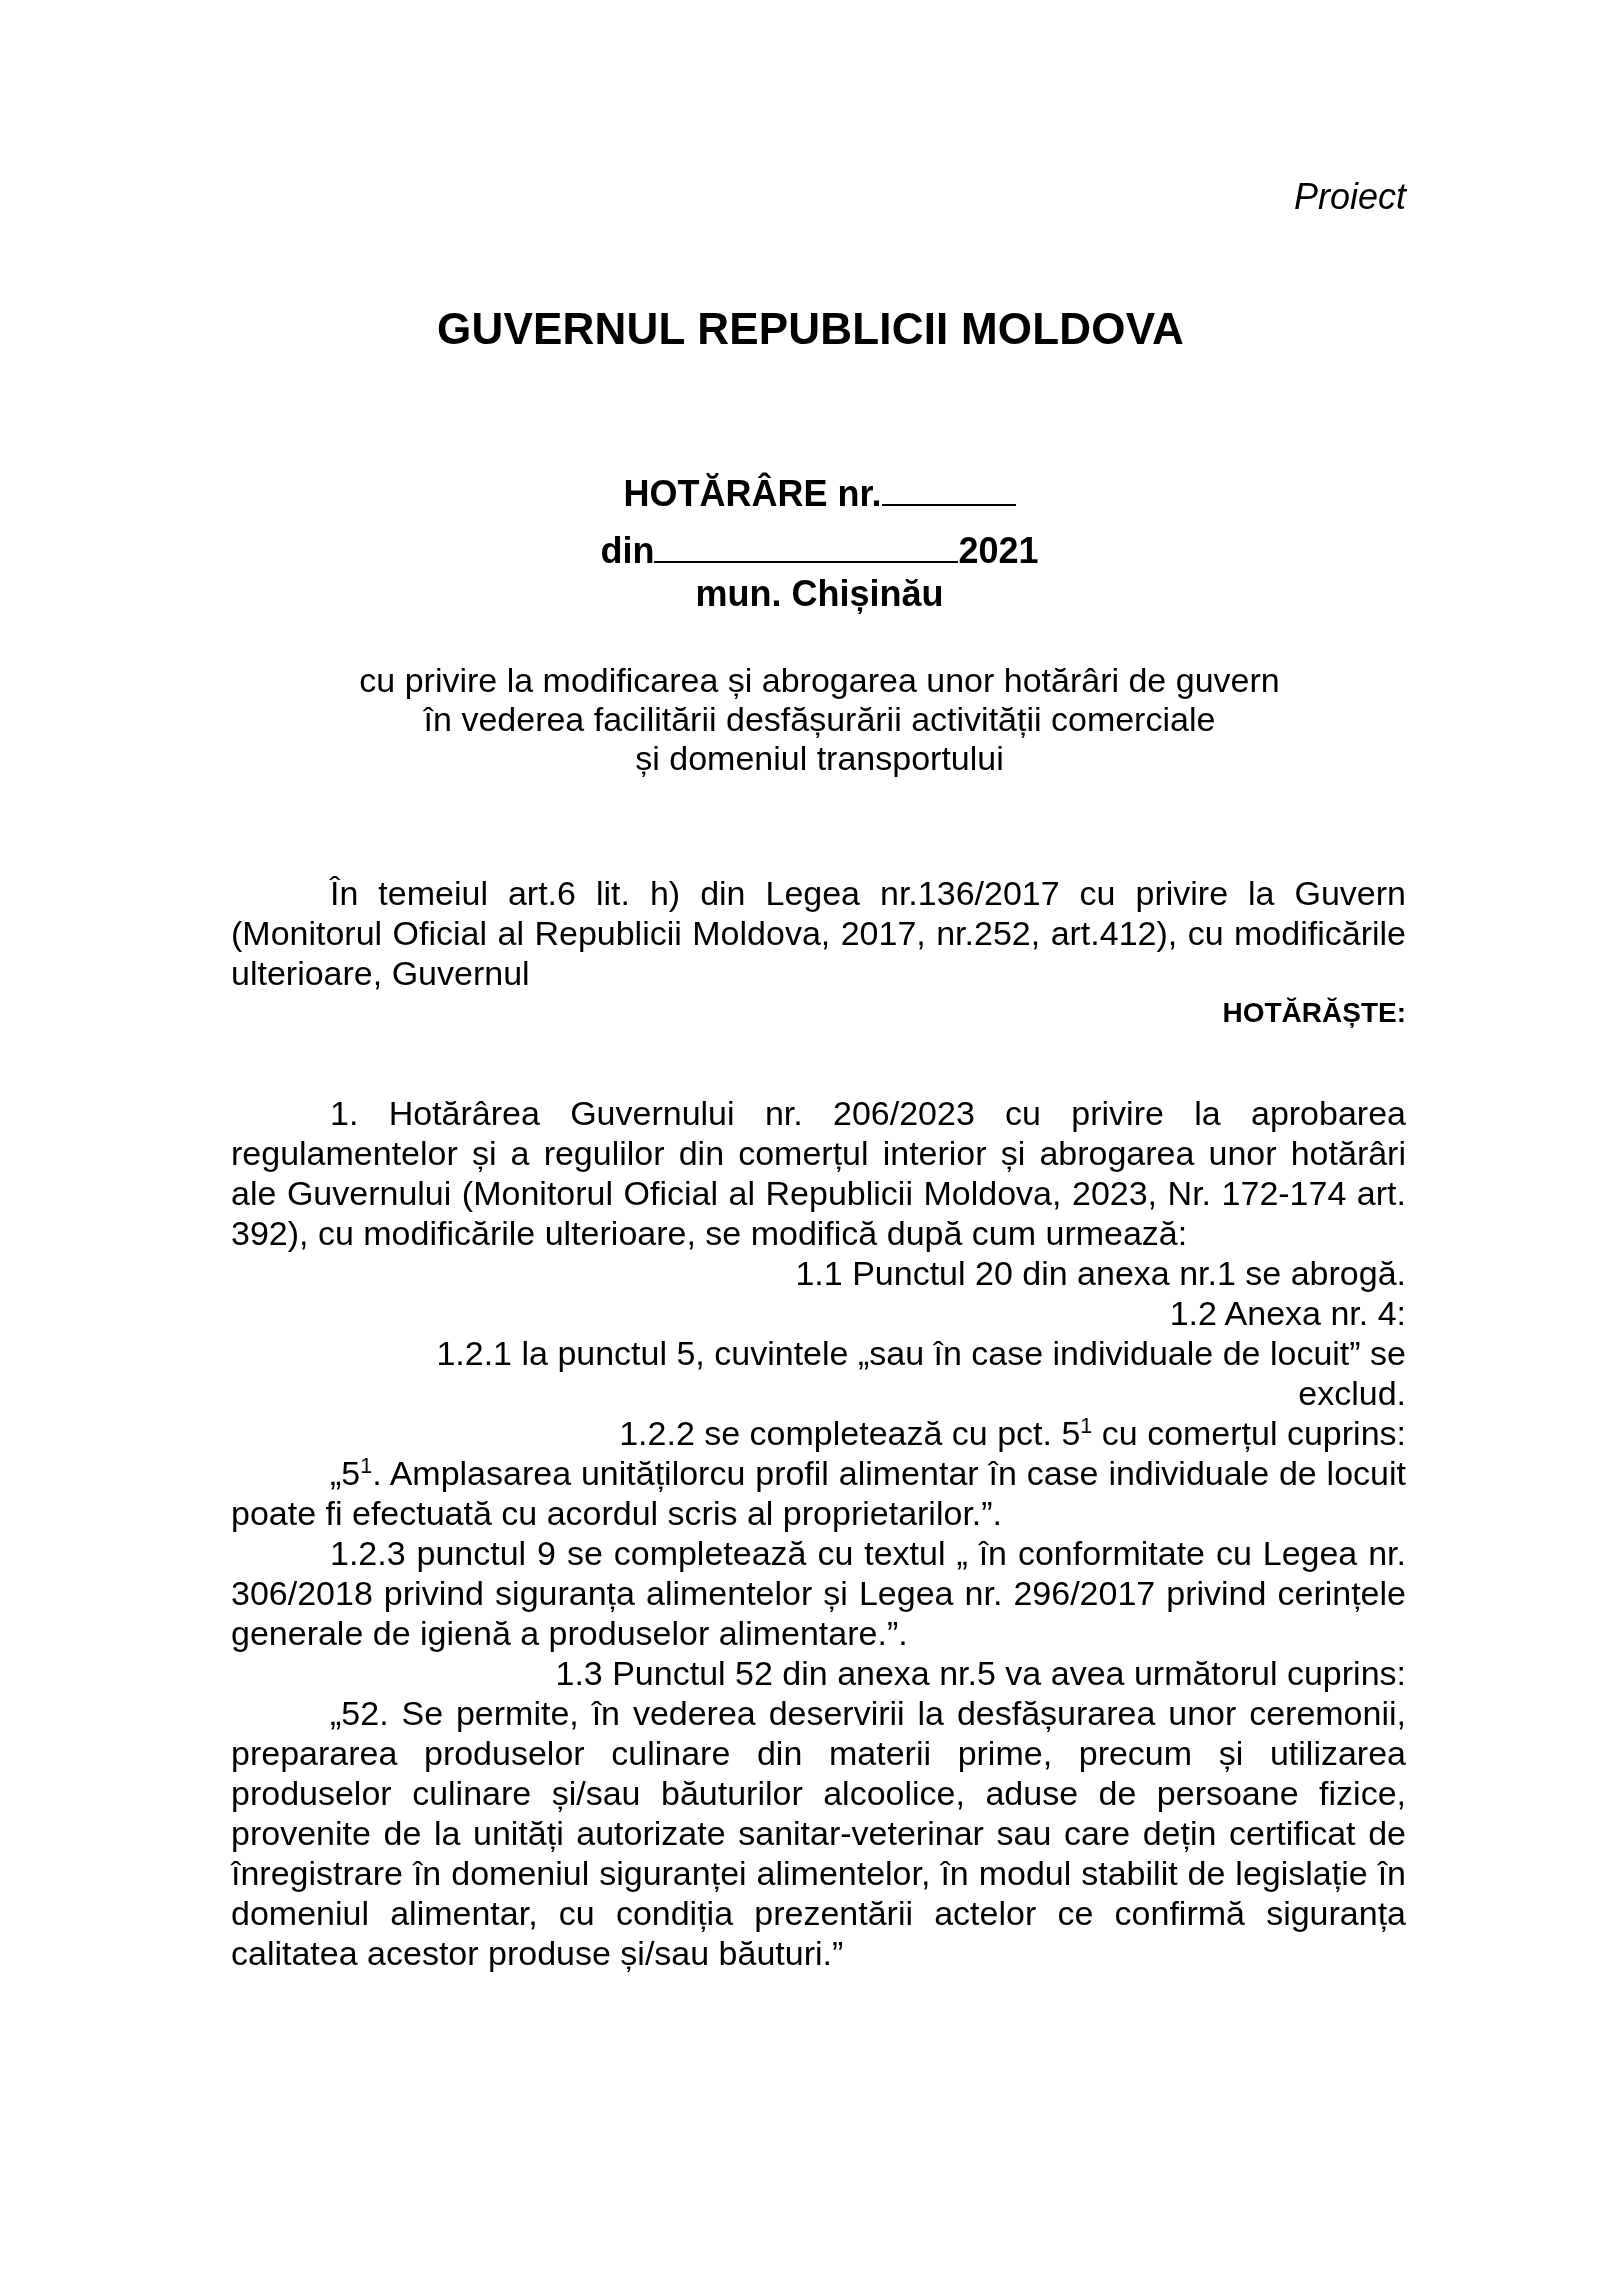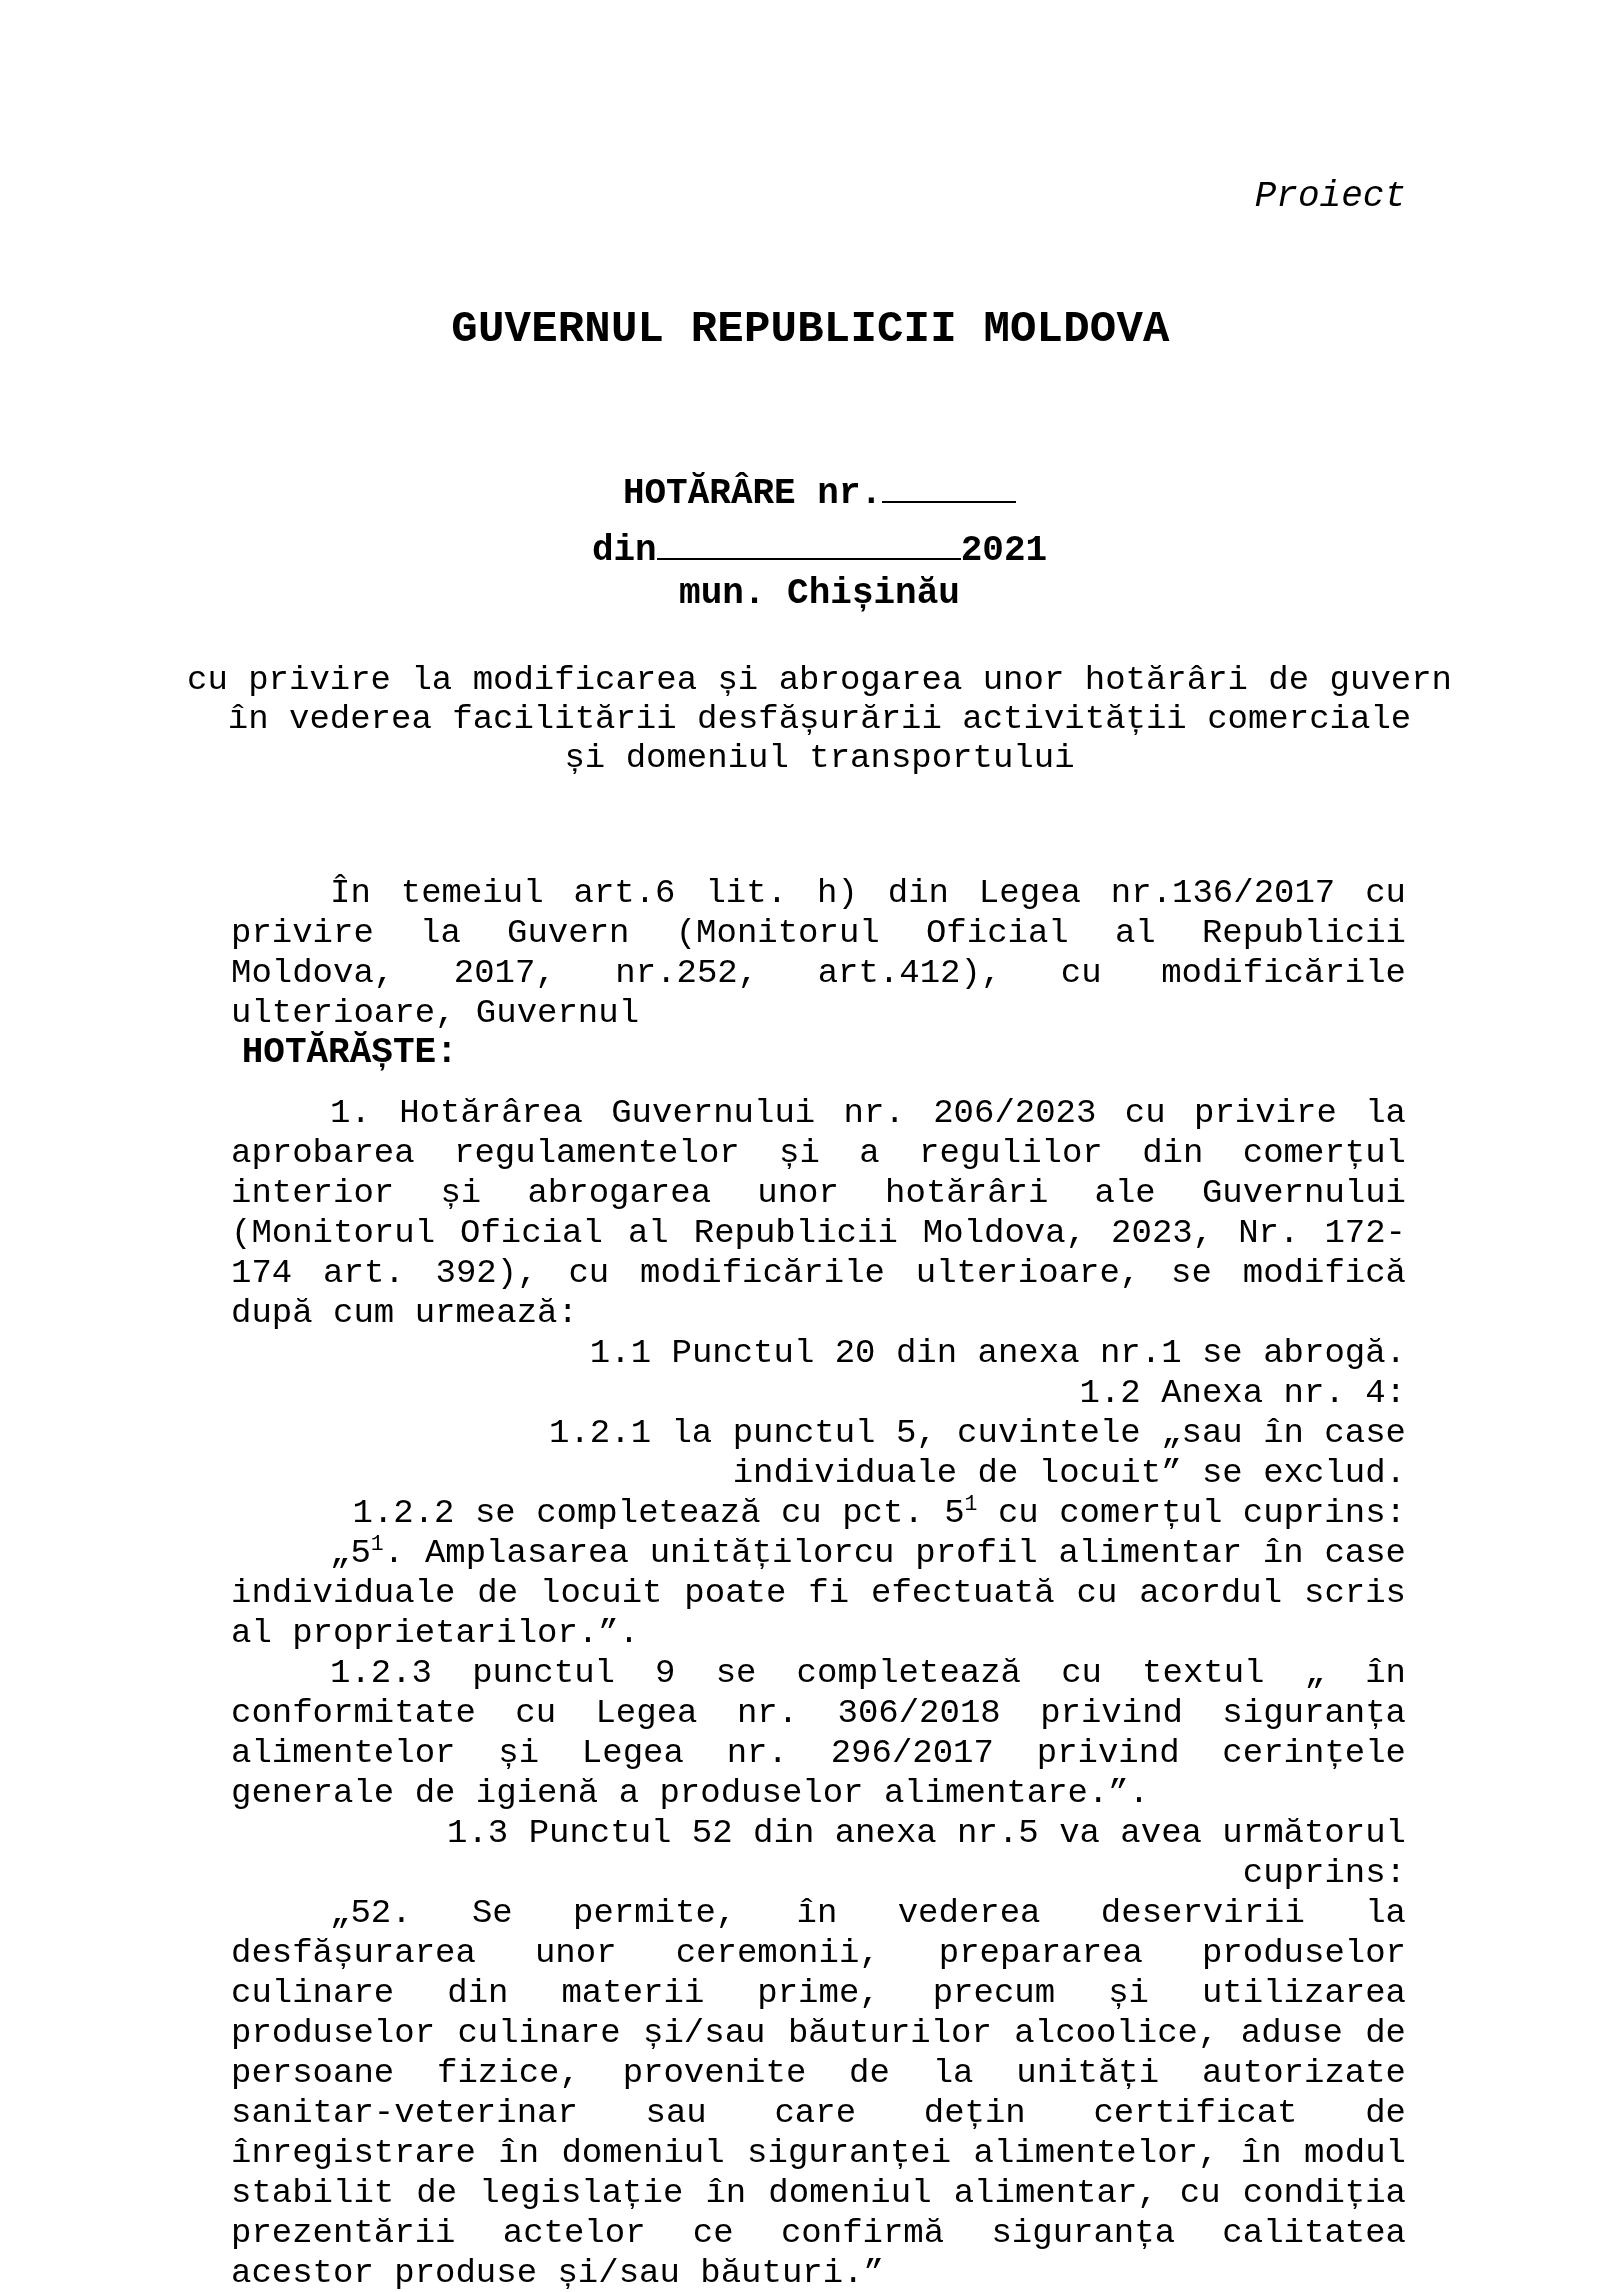"Proiect" .page { font-family: Liberation Mono, monospace -> Liberation Sans, sans-serif }
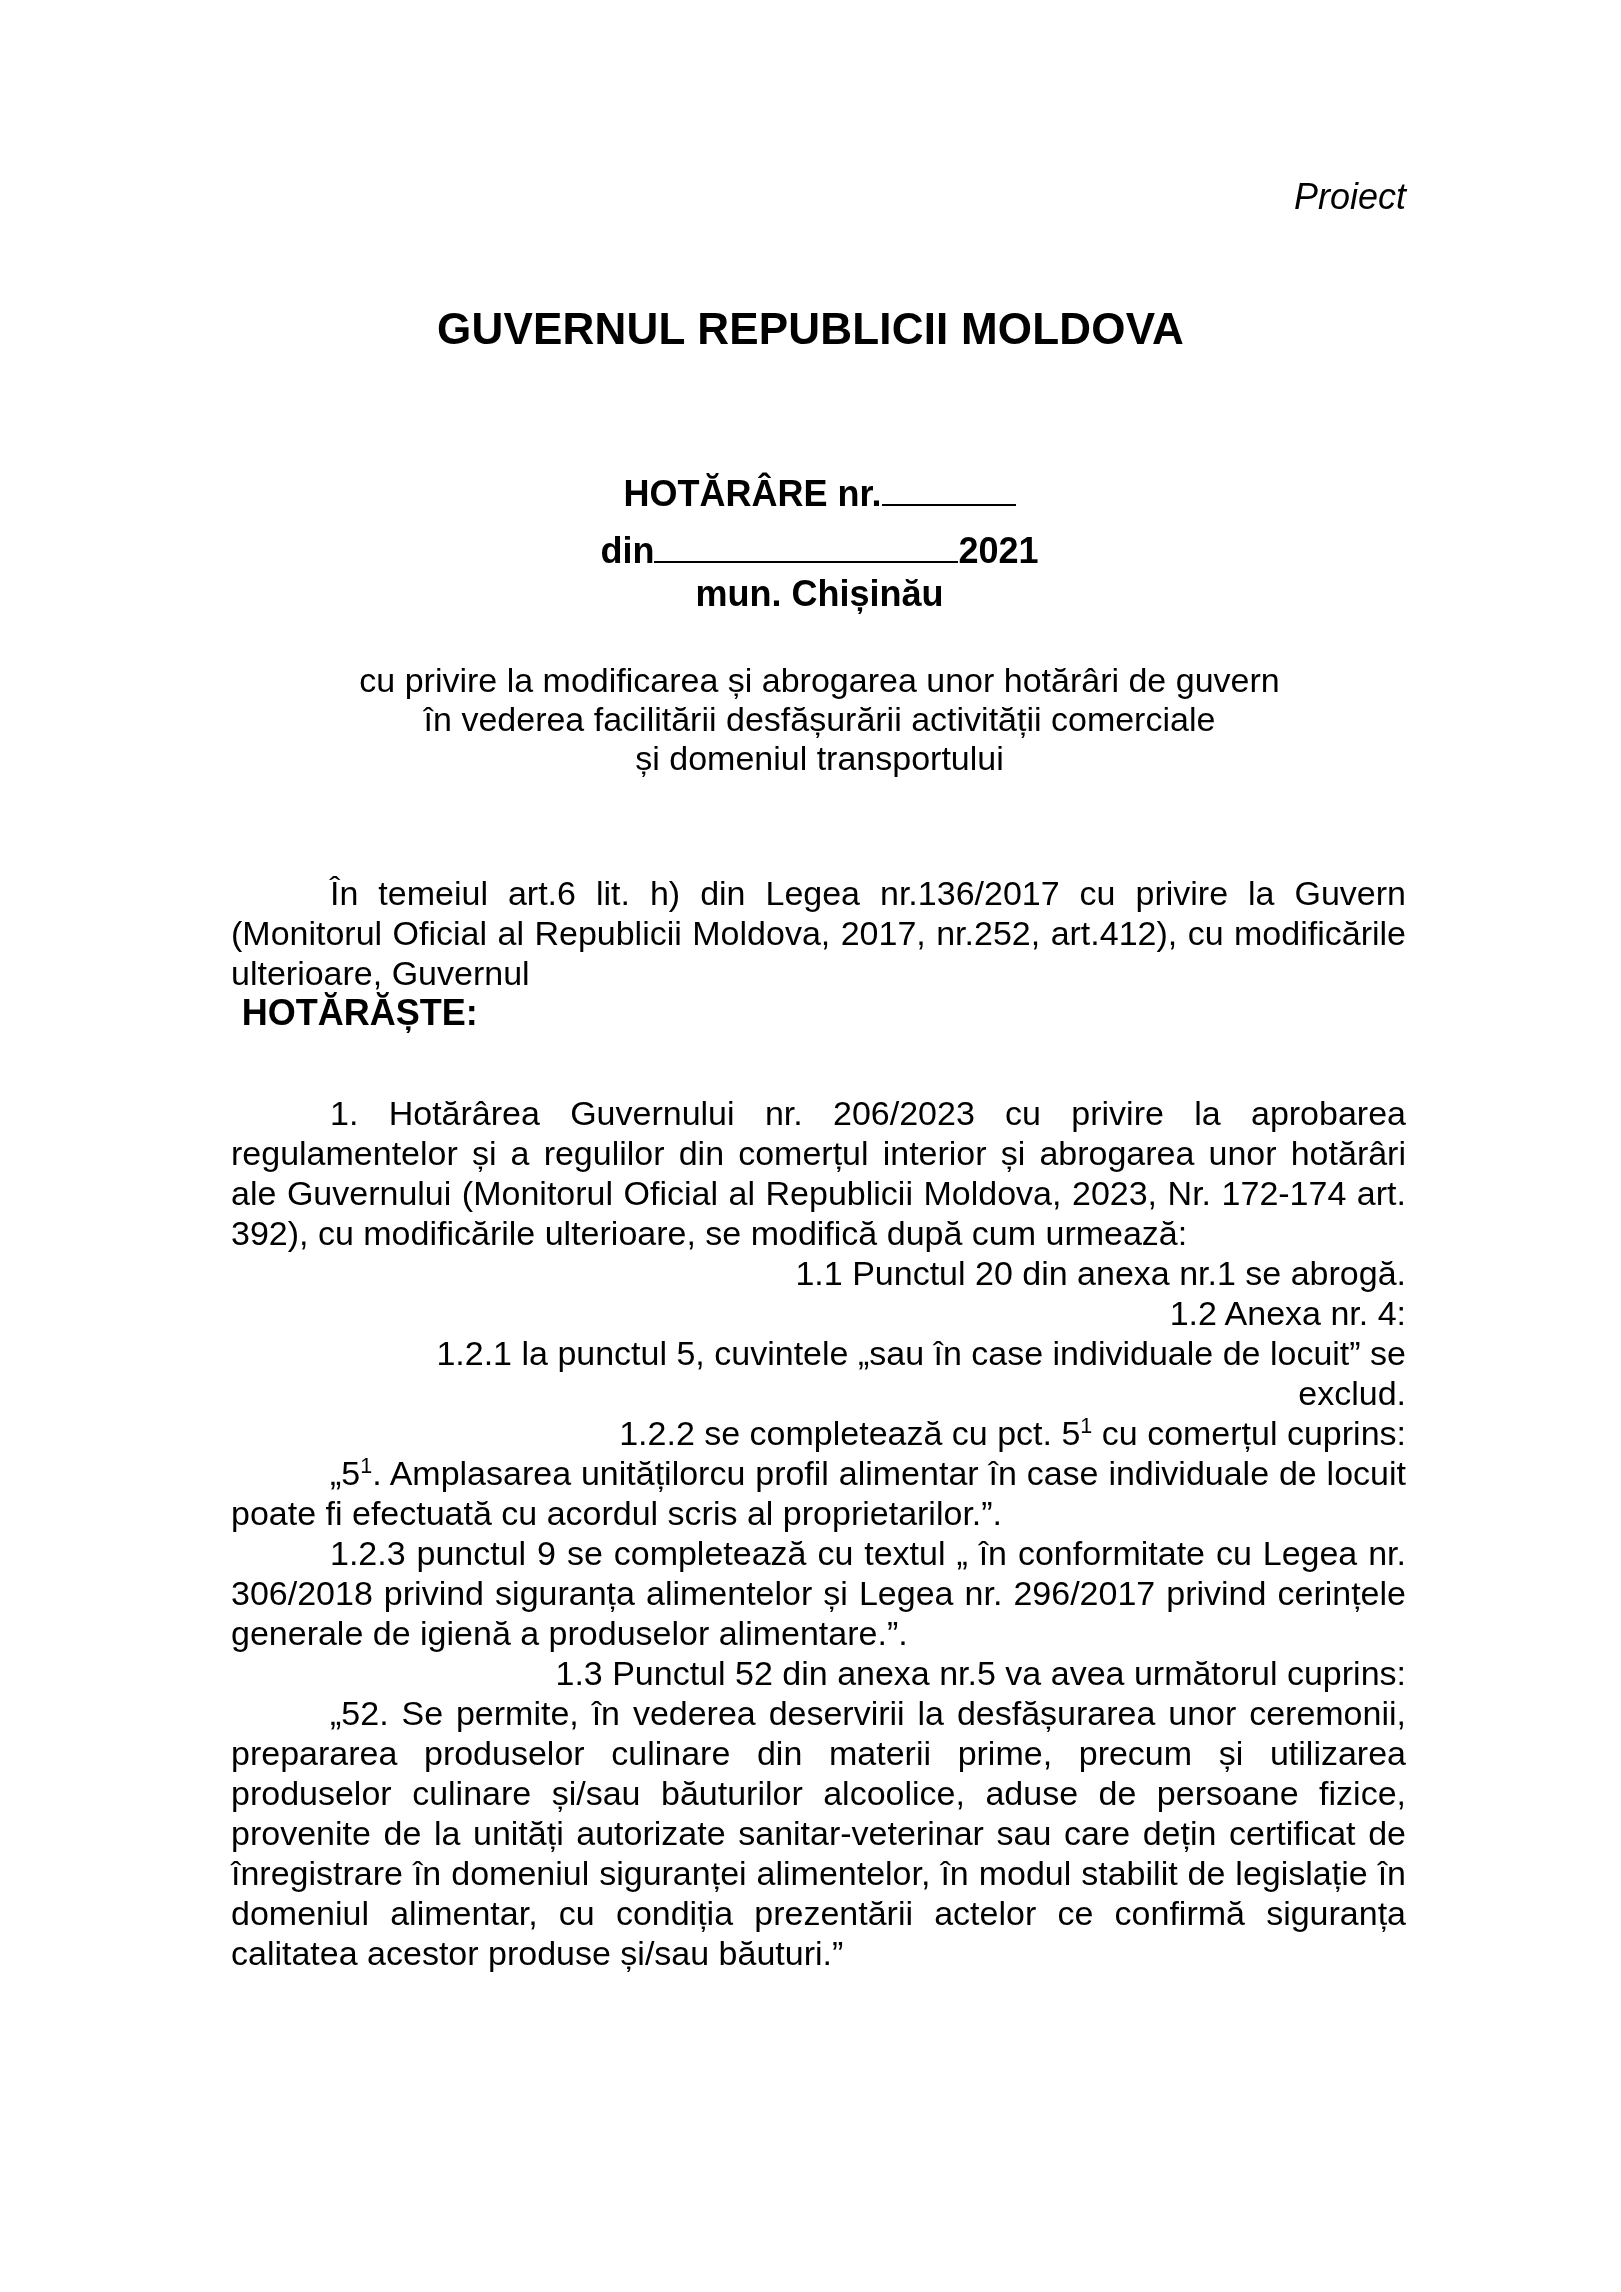"HOTĂRĂȘTE:" .hotaraste { font-size: 36px -> 28px; text-align: left -> right }
